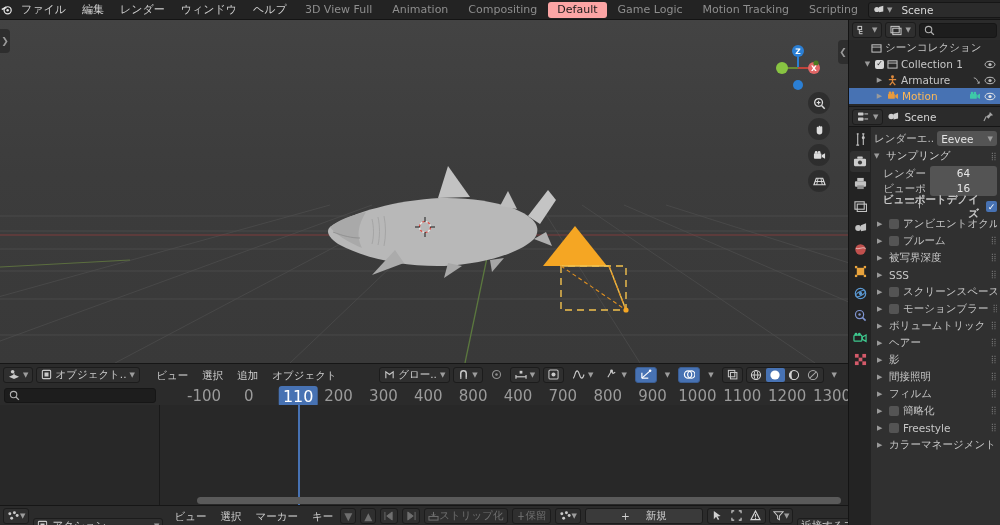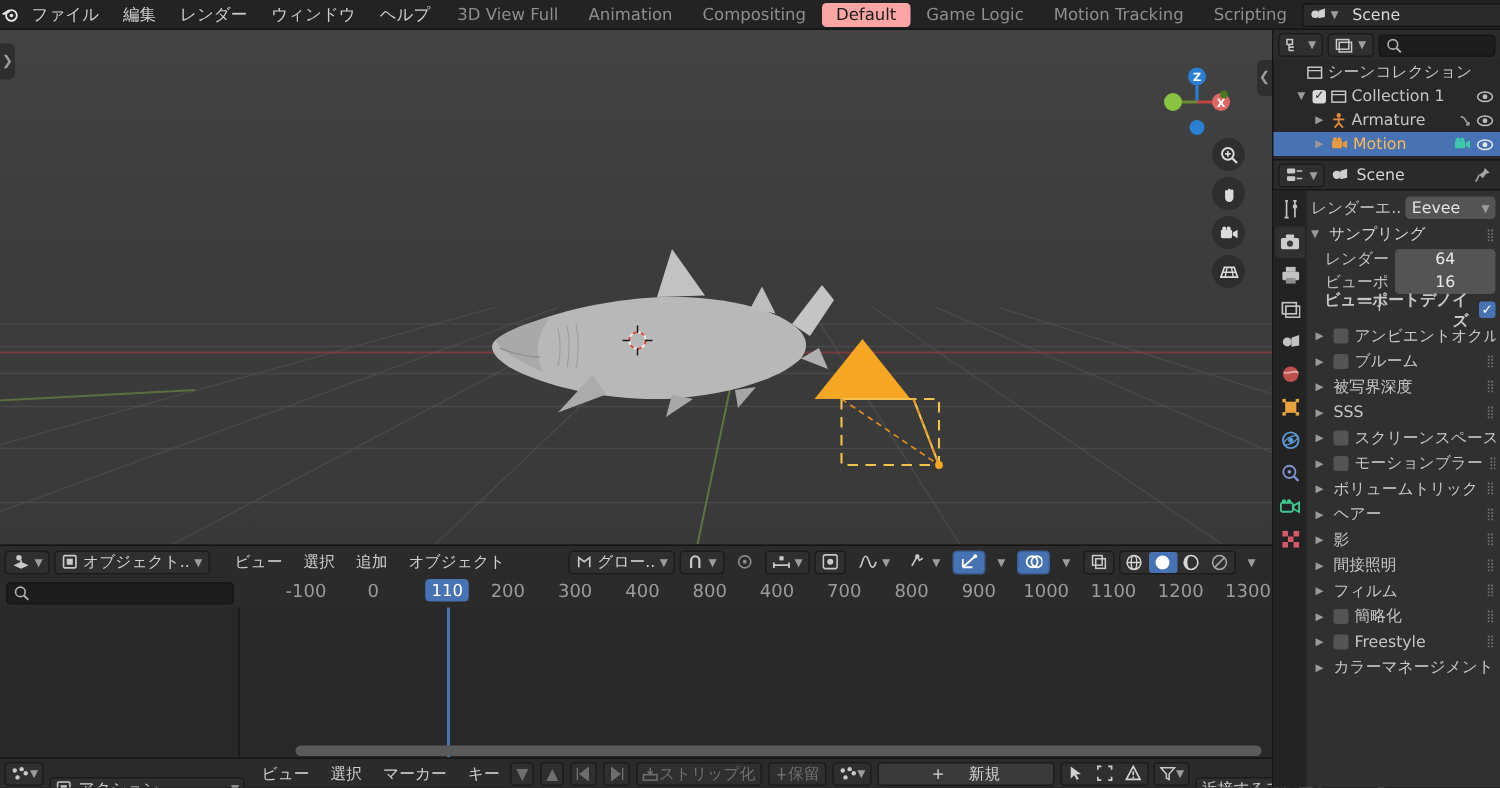"-100" .tick { font-size: 12px -> 15px }
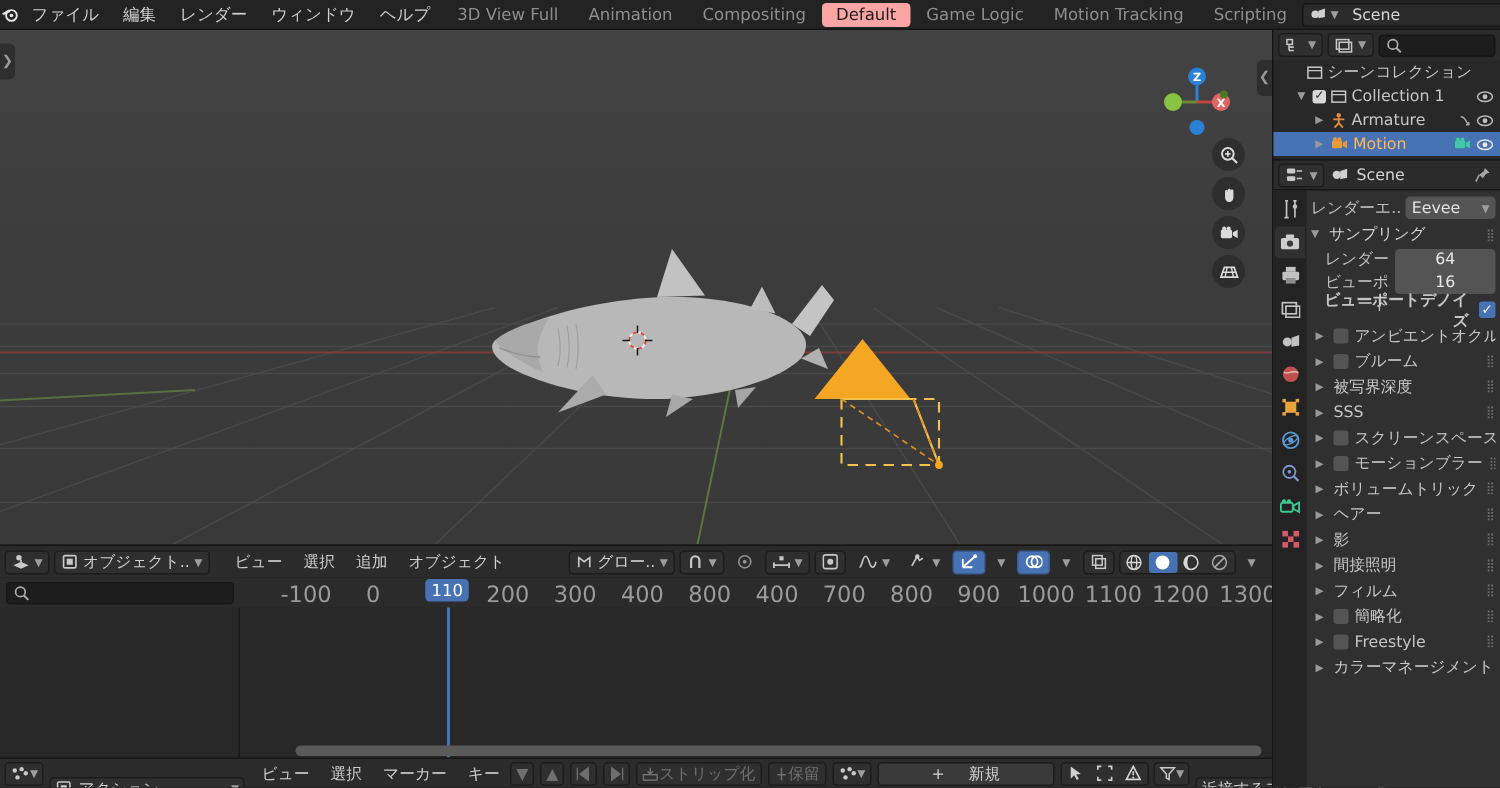"110" .tick.current { font-size: 11px -> 16px }
